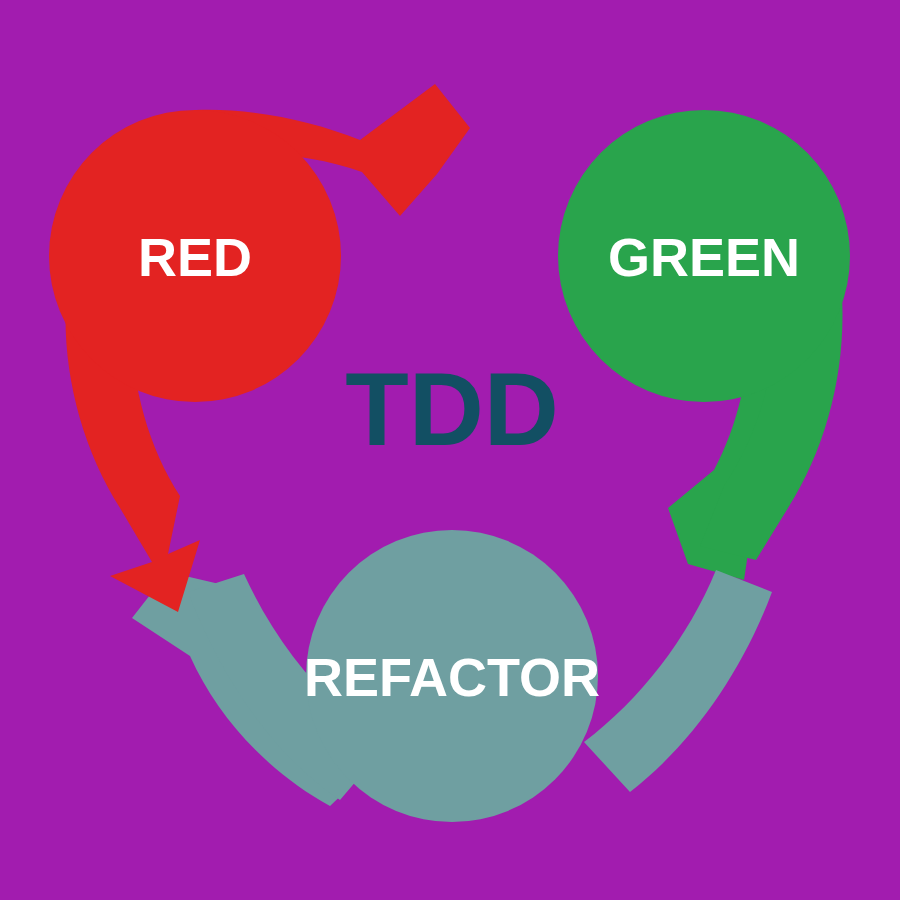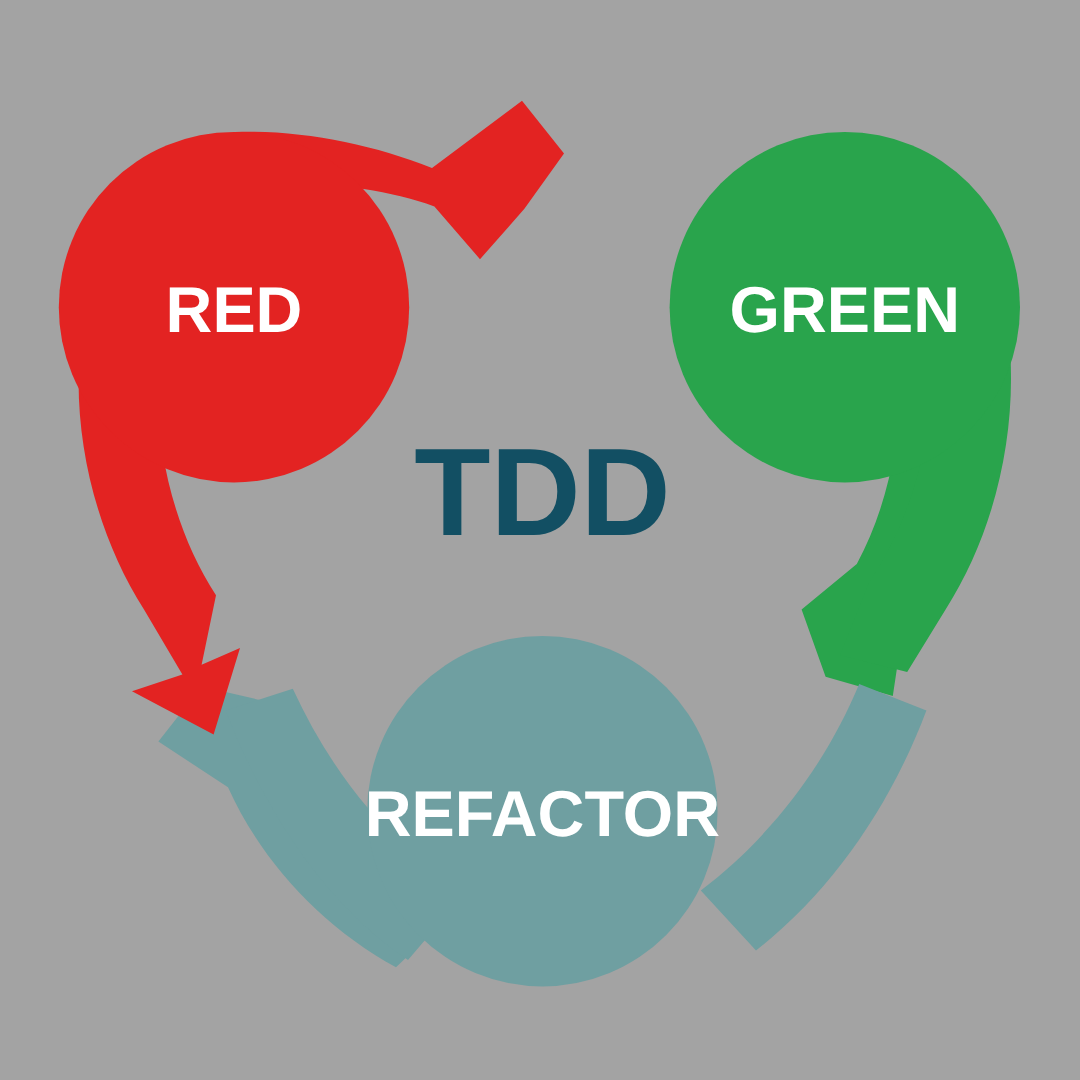"RED" #tdd-canvas { background: #a3a3a3 -> #a21caf }
